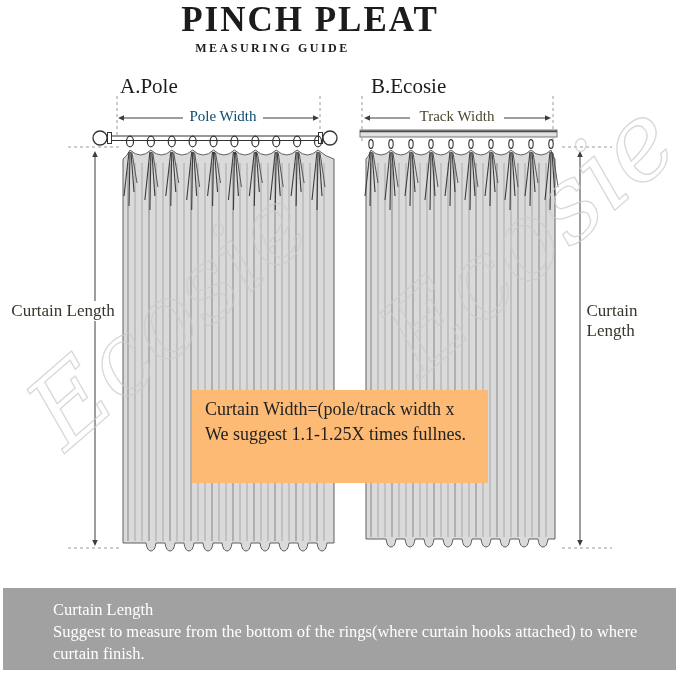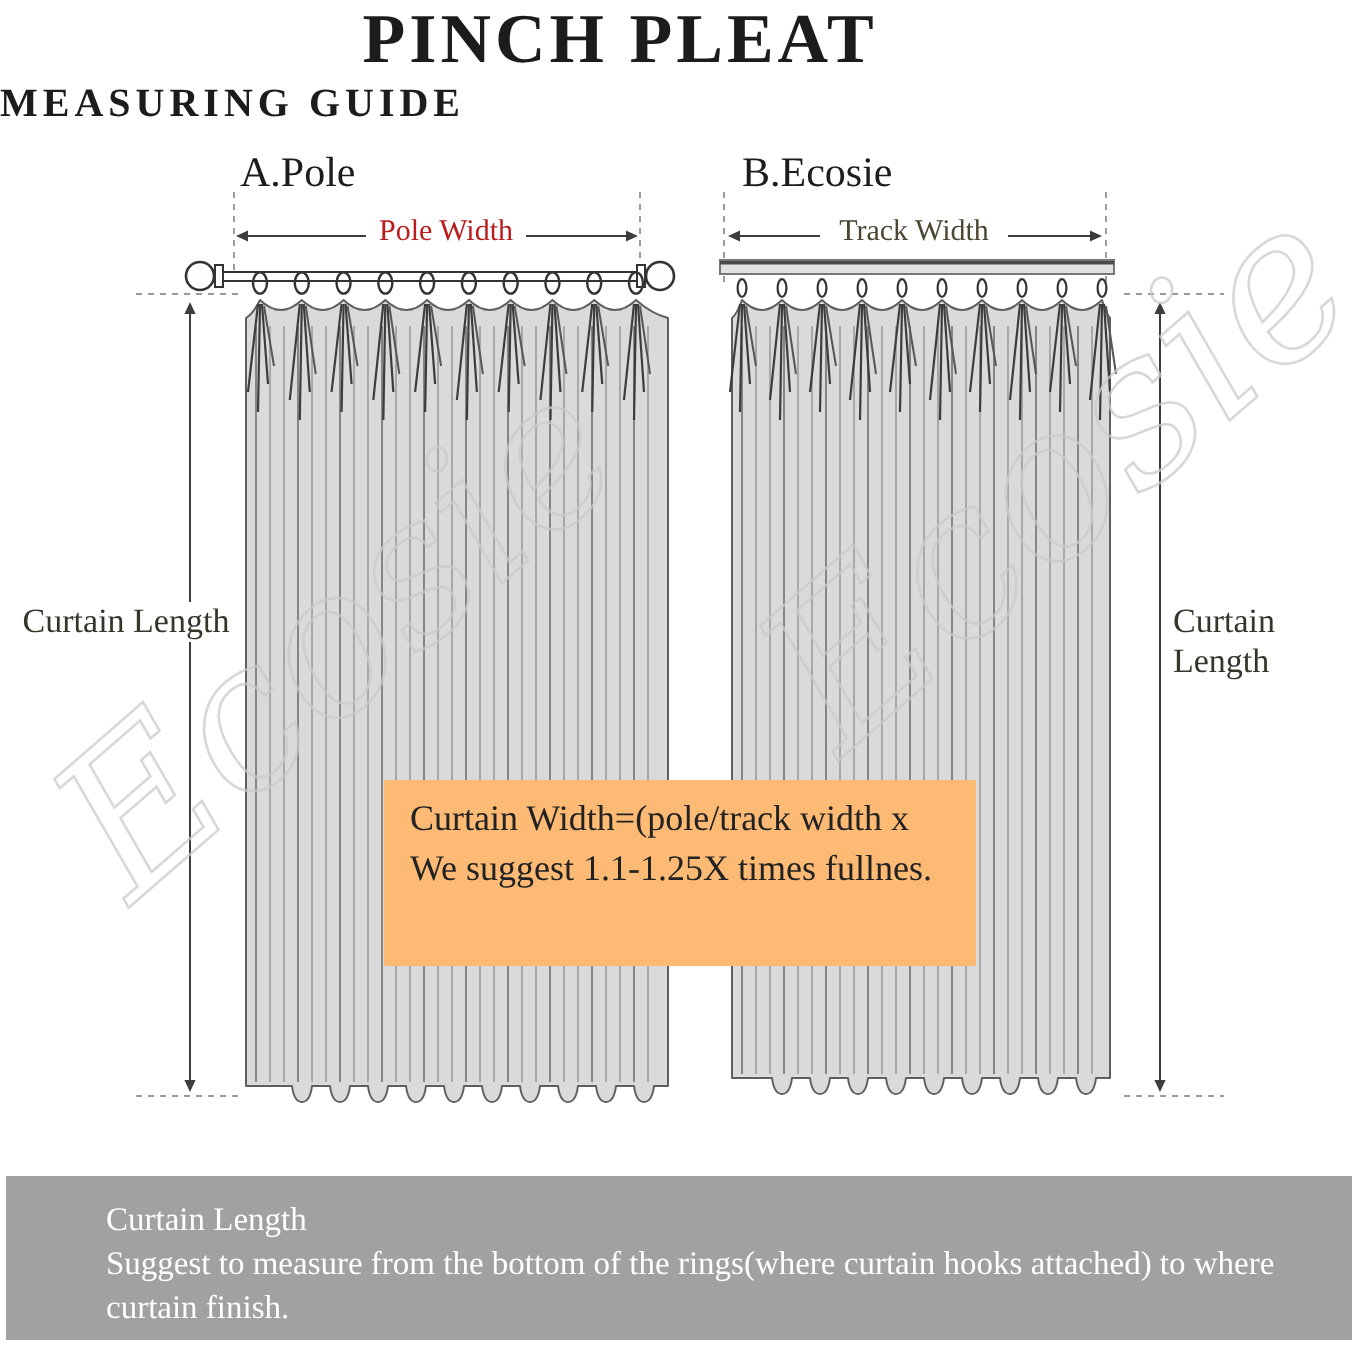"MEASURING GUIDE" .subtitle { font-size: 20px -> 12px; text-align: none -> center }
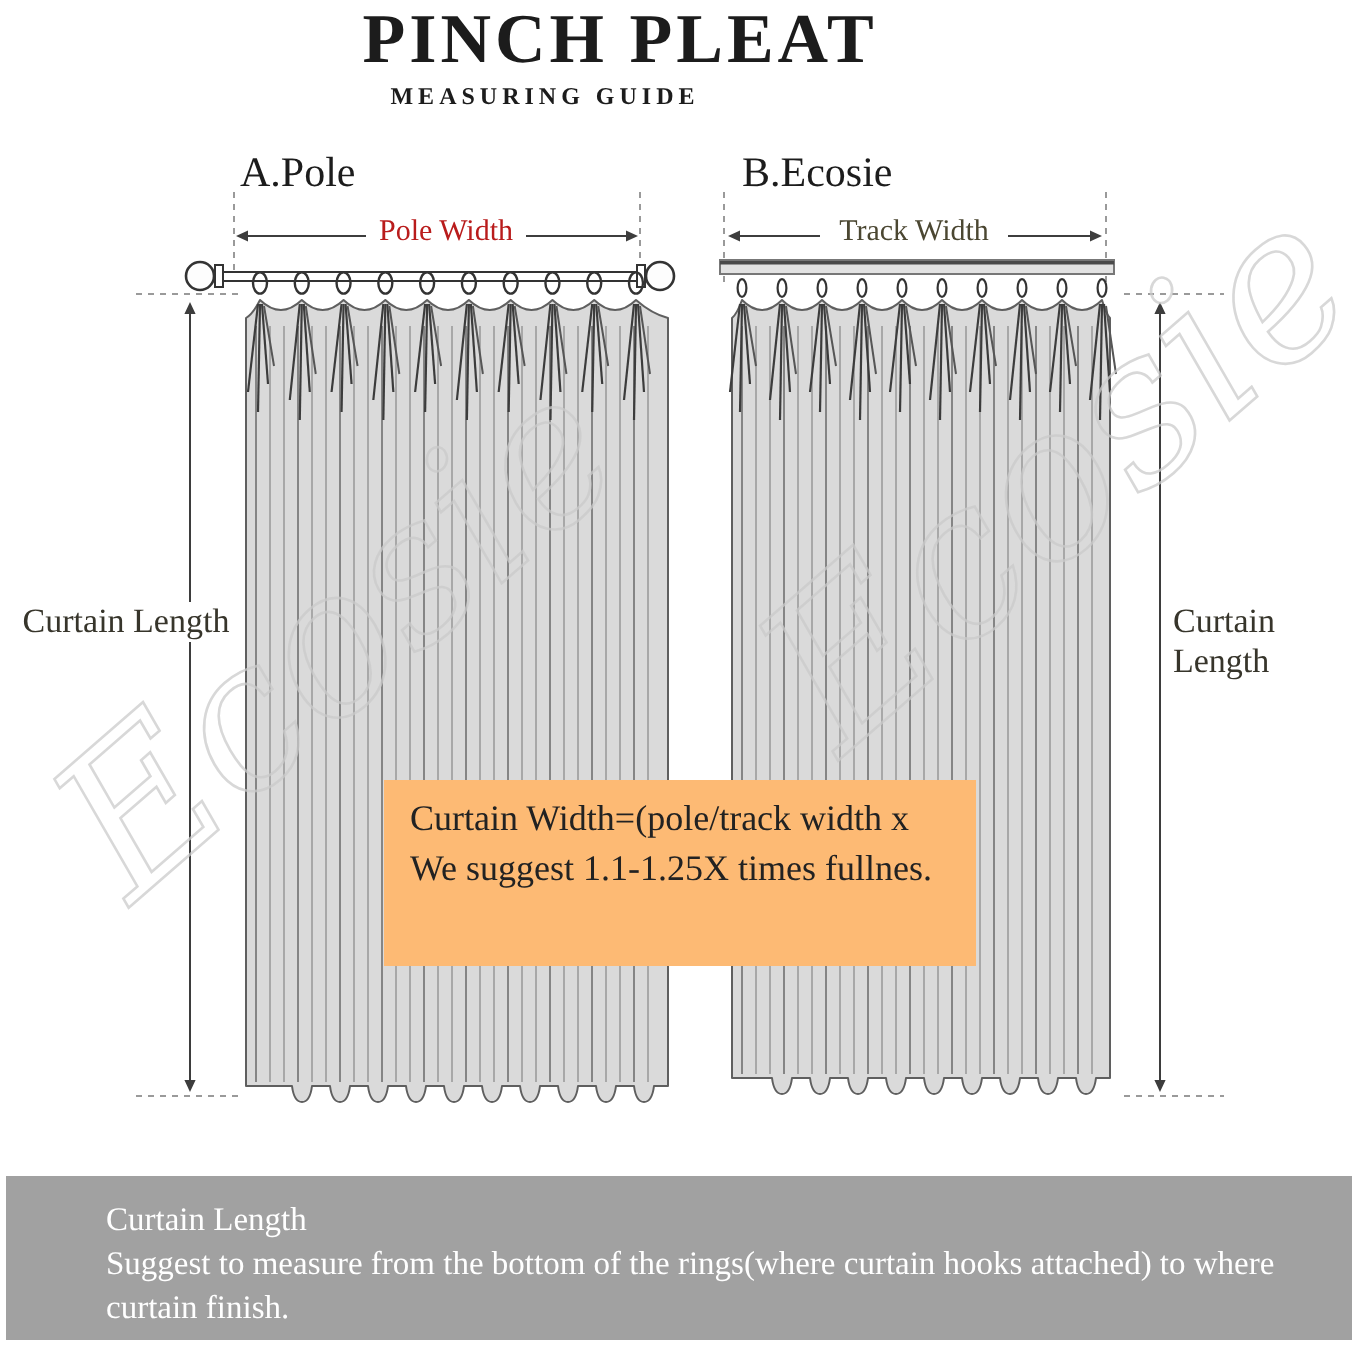"Pole Width" div.lbl { color: #b91c1c -> #0c4a6e }
